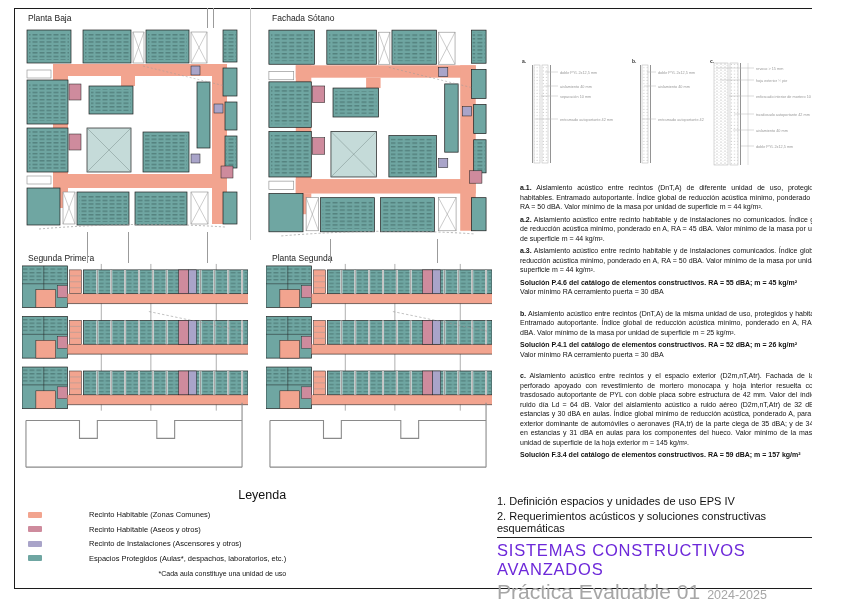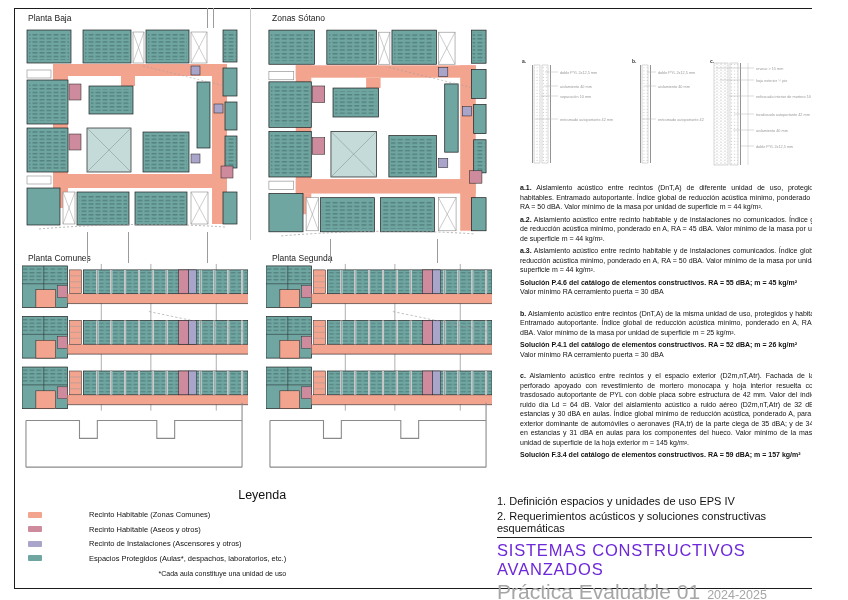"Zonas Sótano" div.plan-label { text: Zonas -> Fachada }
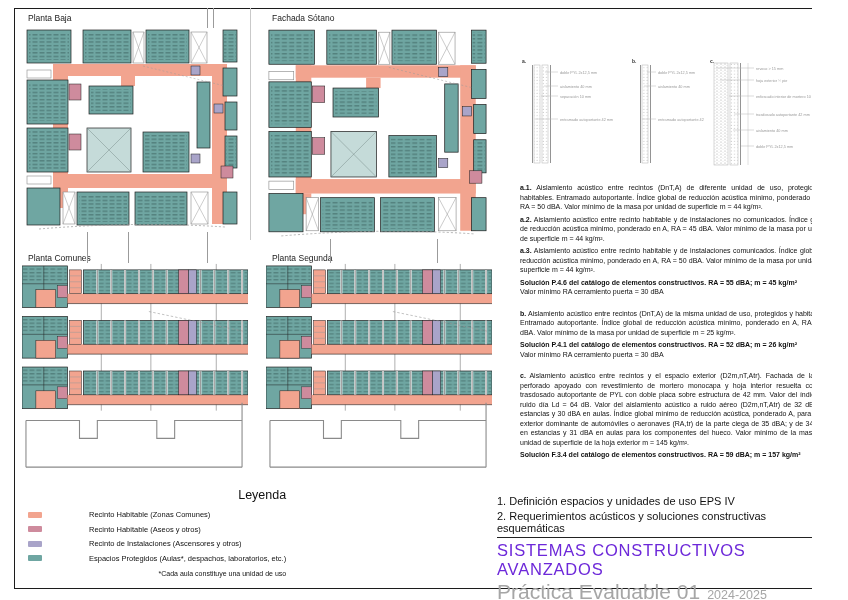"Planta Comunes" div.plan-label { text: Planta Comunes -> Segunda Primera }
